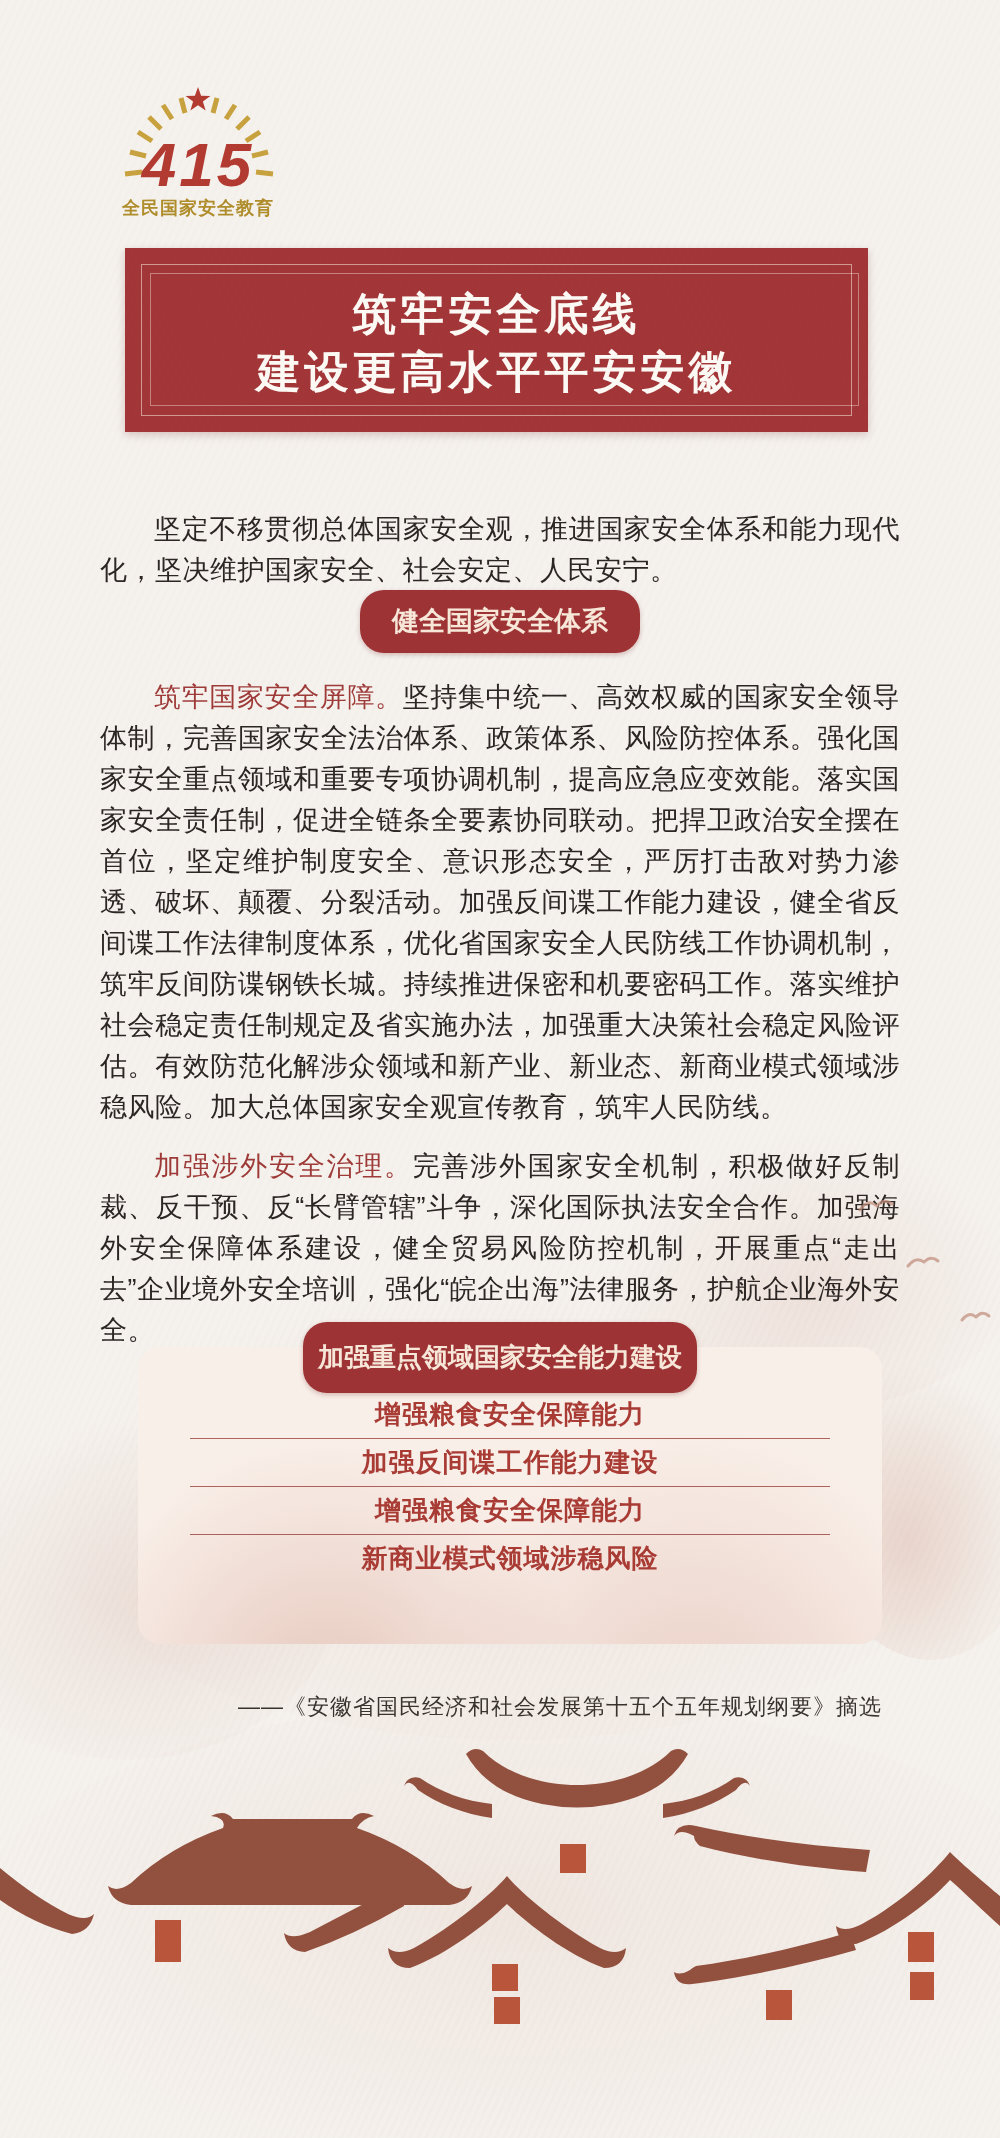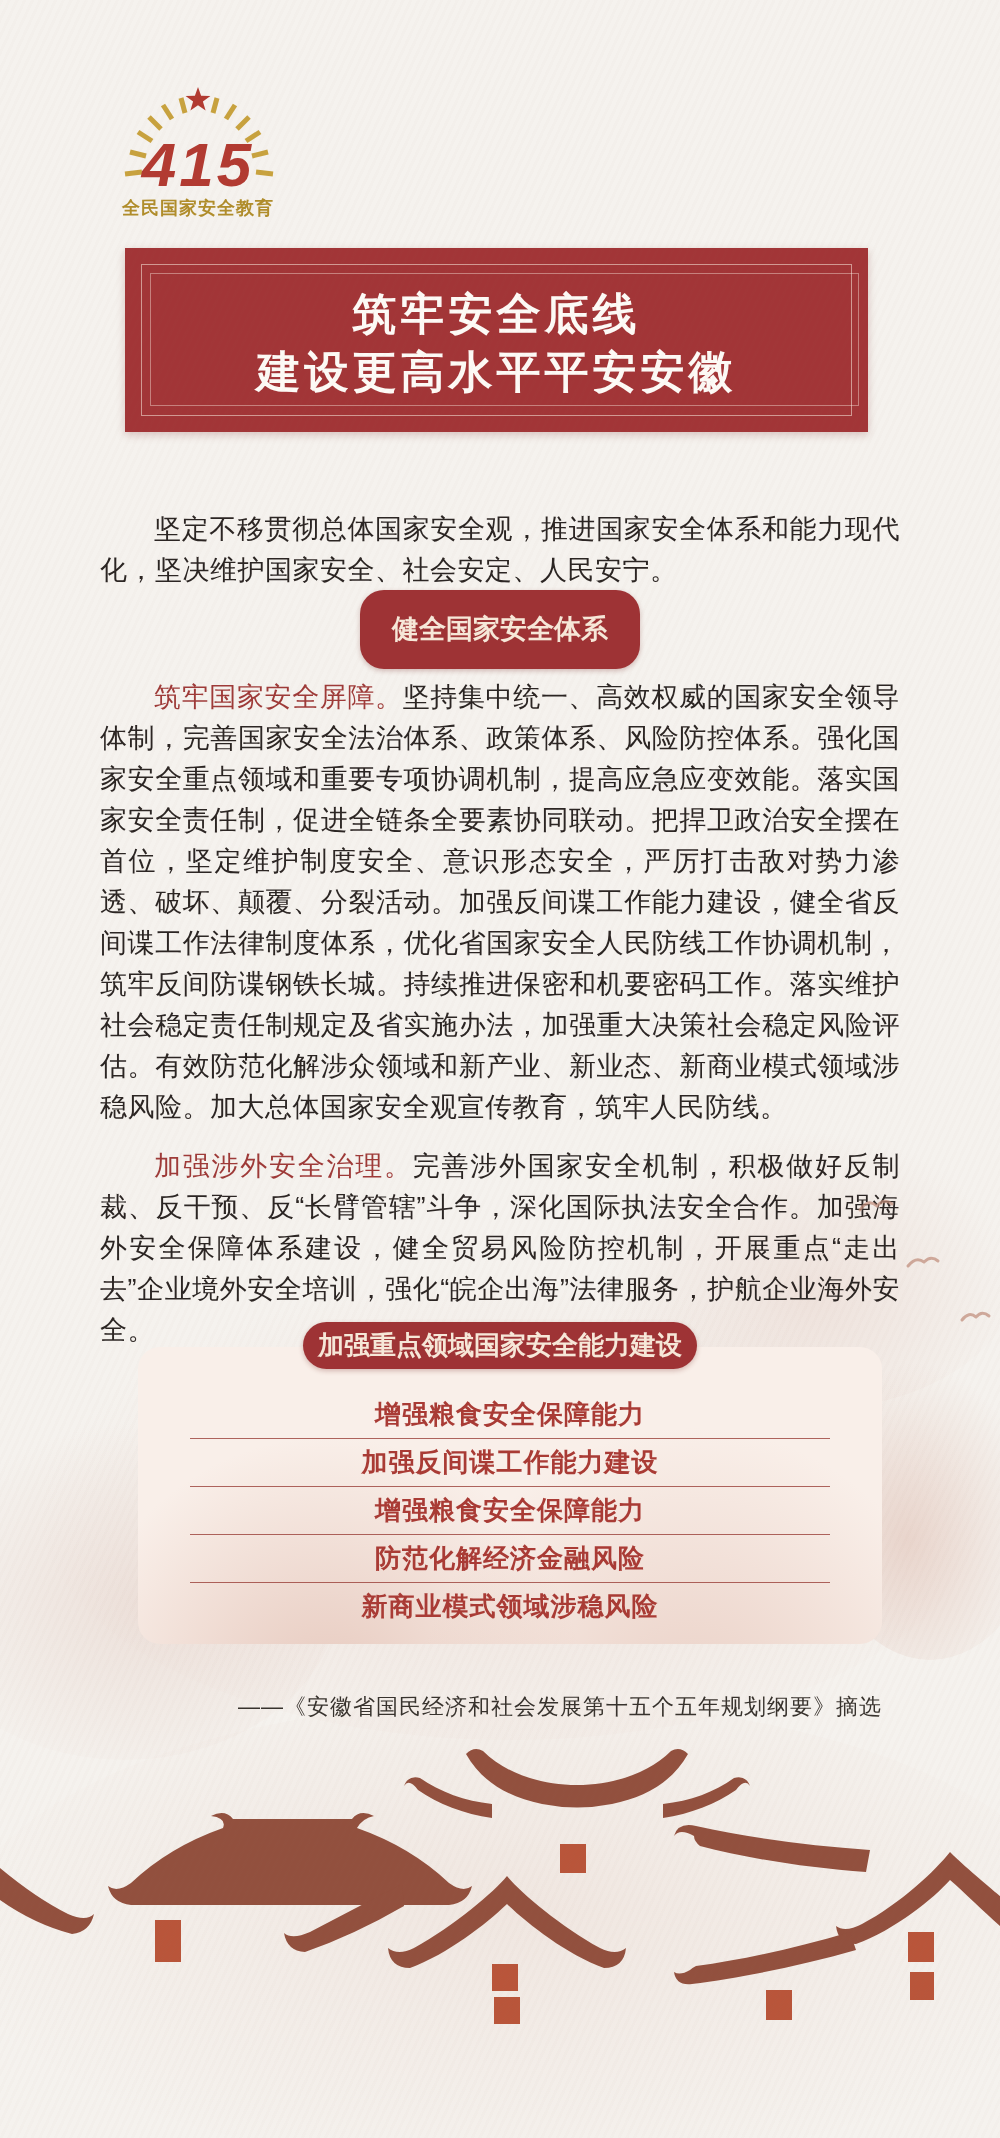"健全国家安全体系" .badge1 { padding: 16px 32px -> 8px 32px }
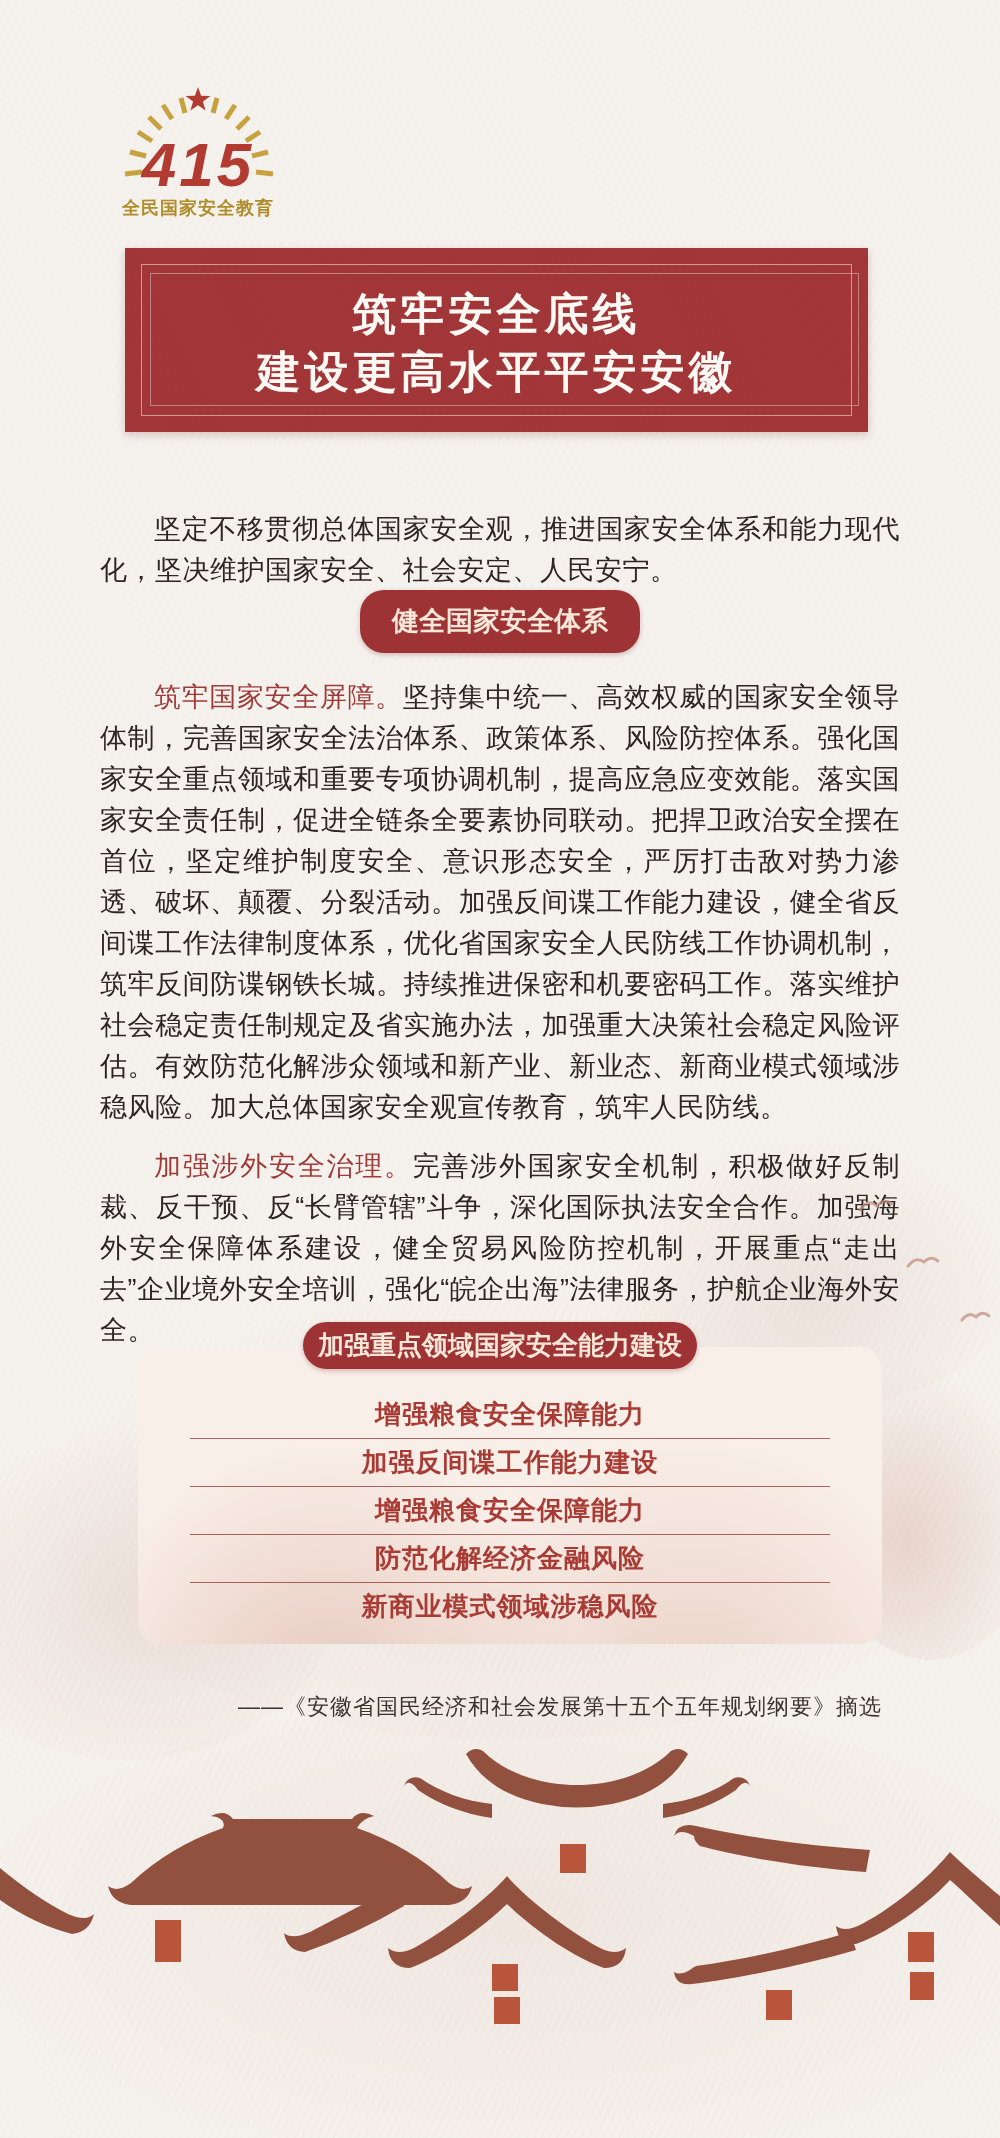"加强重点领域国家安全能力建设" .badge2 { padding: 0 15px -> 12px 15px }
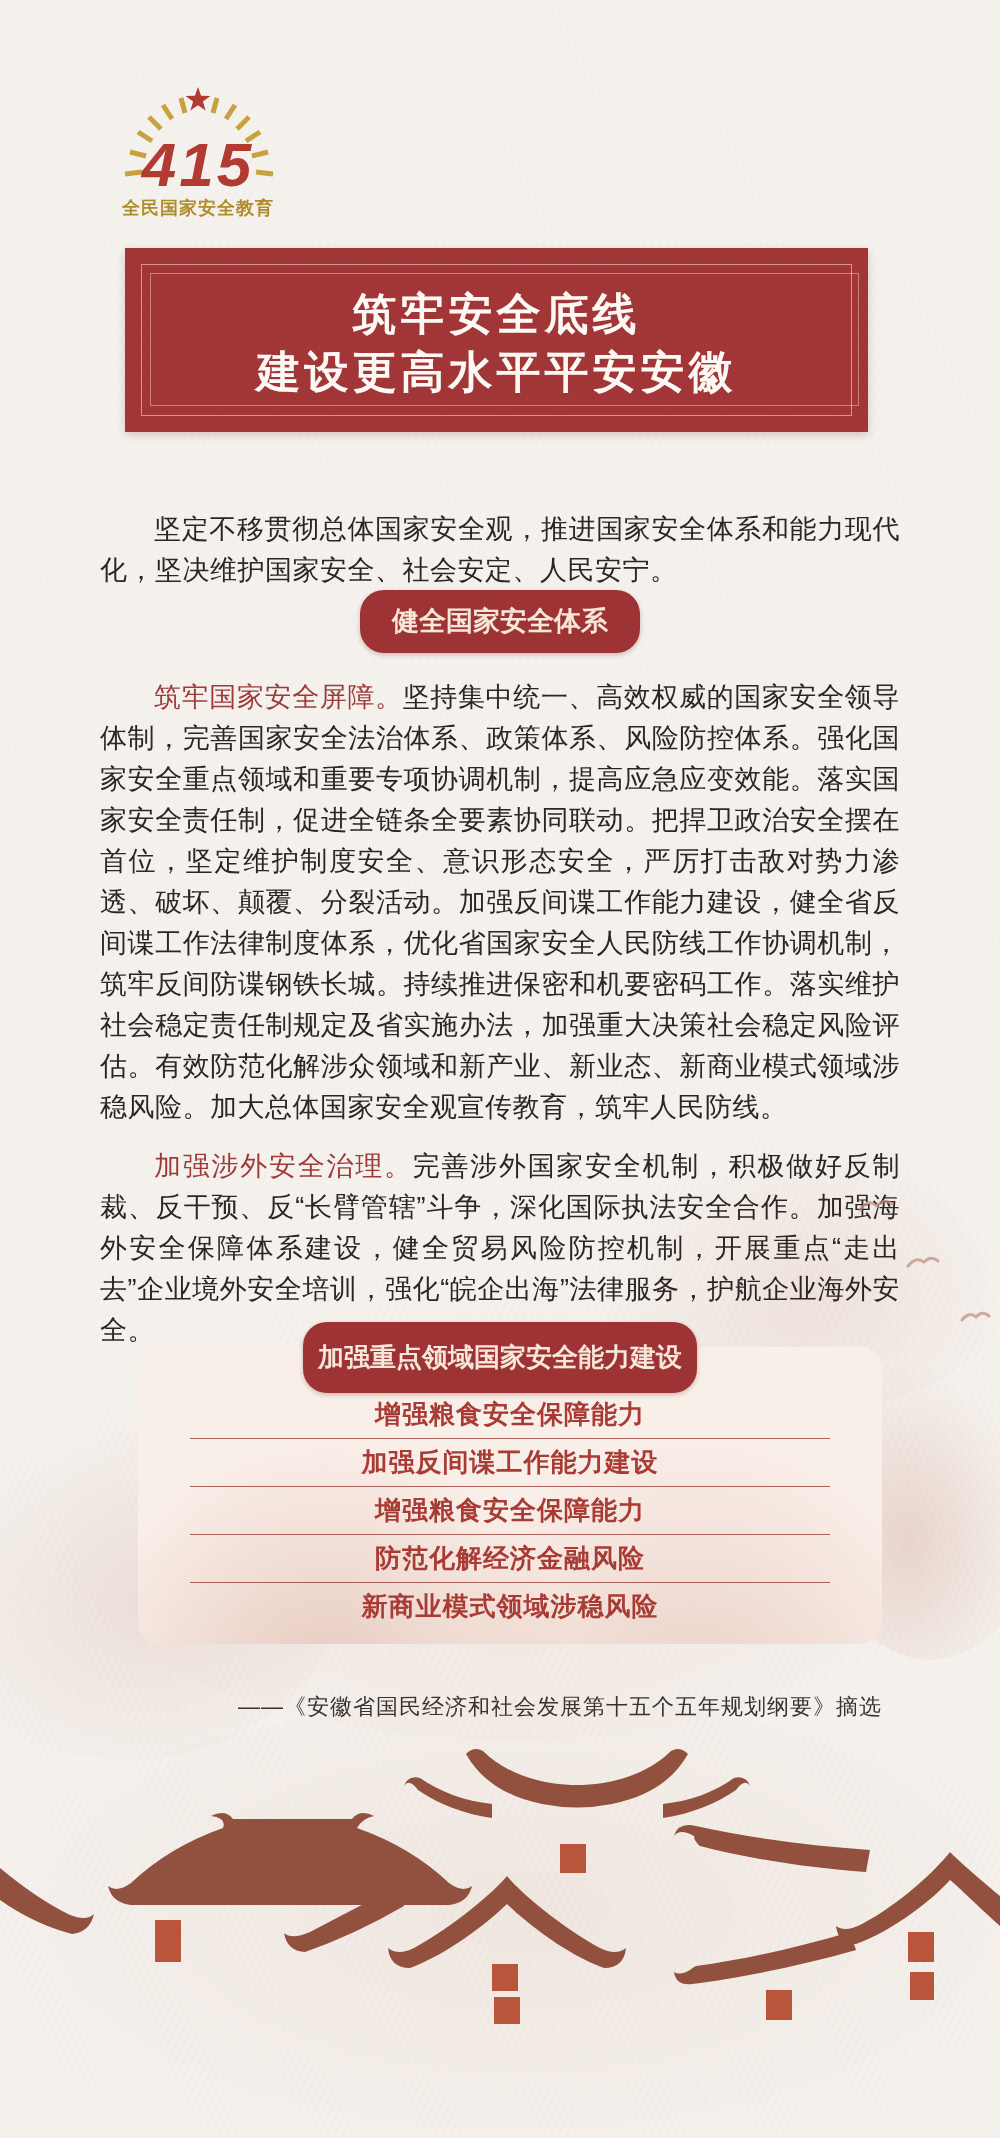"防范化解经济金融风险" div.list-item { html: <div>防范化解经济金融风险</div> -> none }
